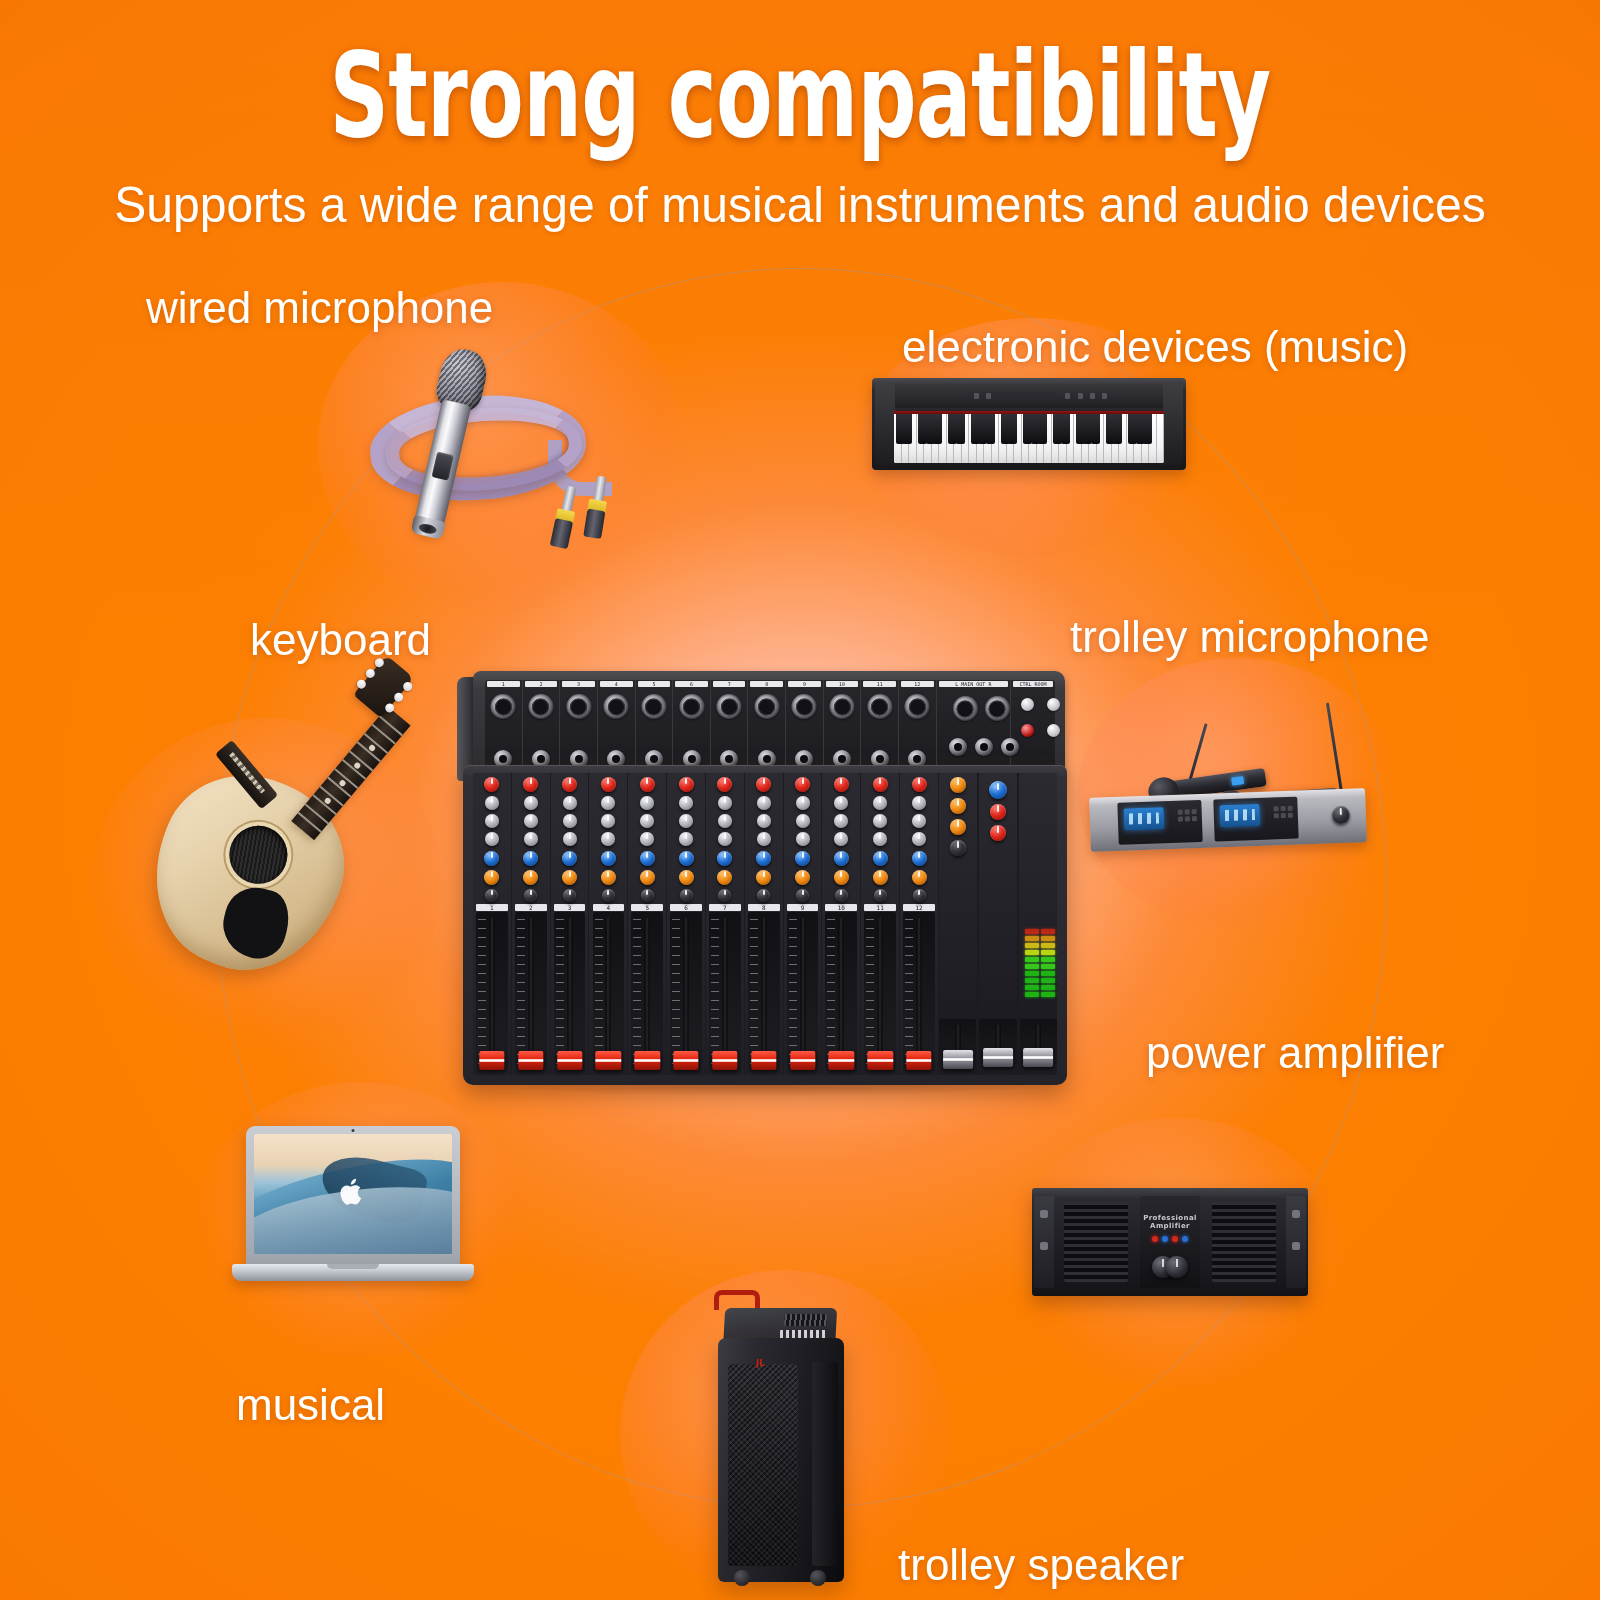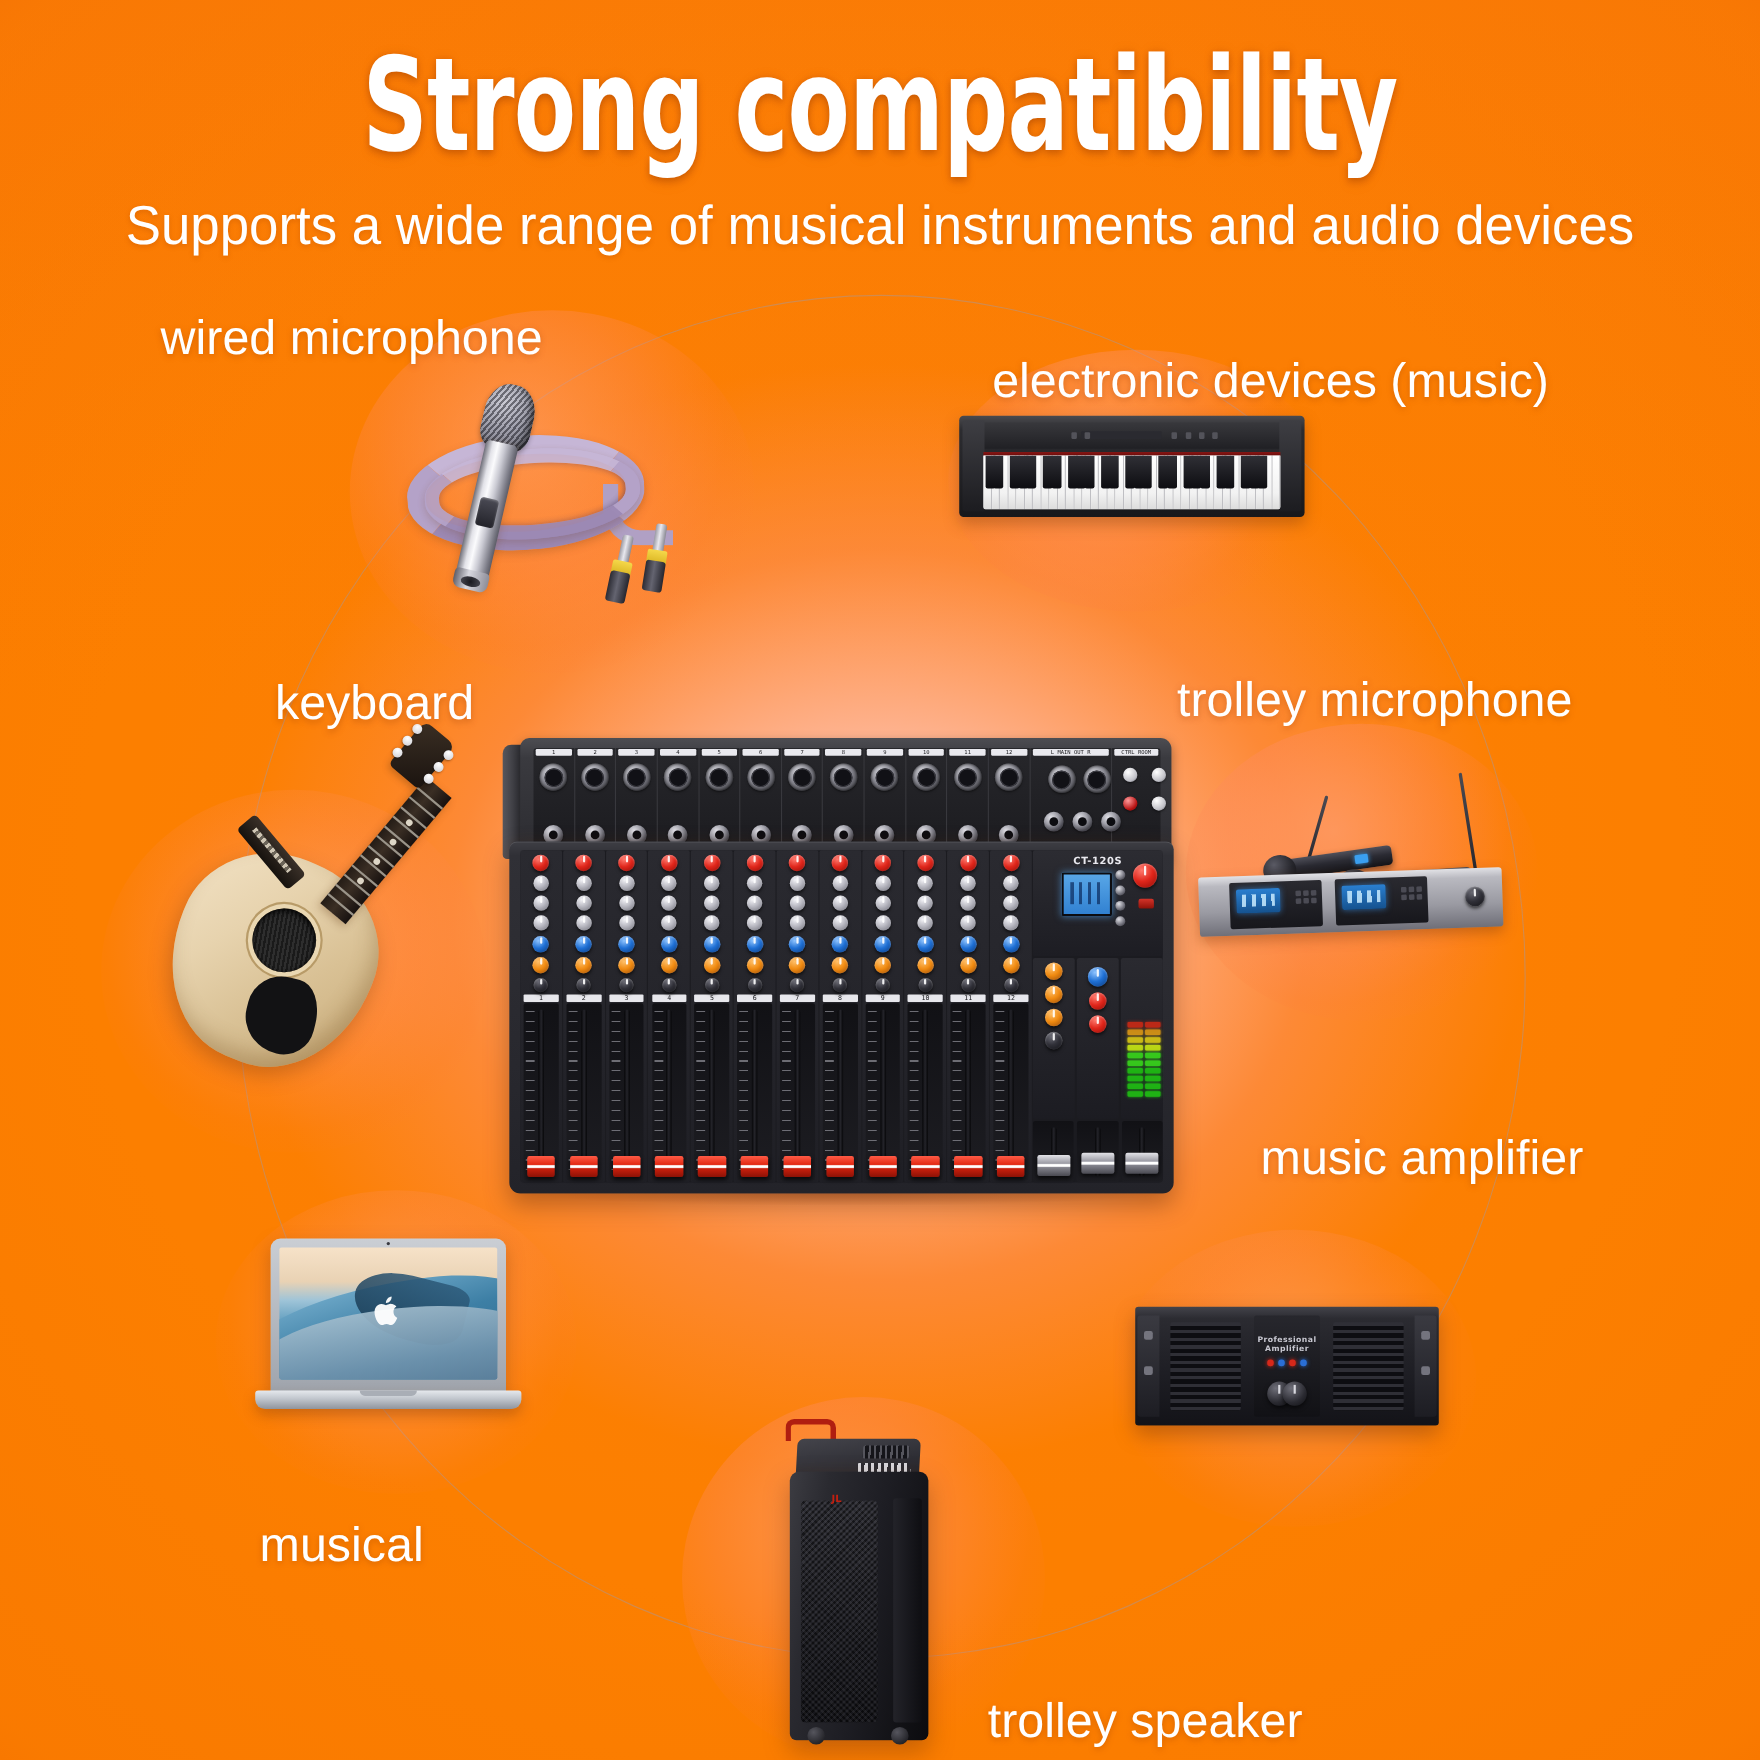"CT-120S" div.m-top { html: <div> <div>CT-120S</div> <div></div> <div> <div></div> <div></div> <div></div> <div></div> </div> <div></div> <div></div> </div> -> none }
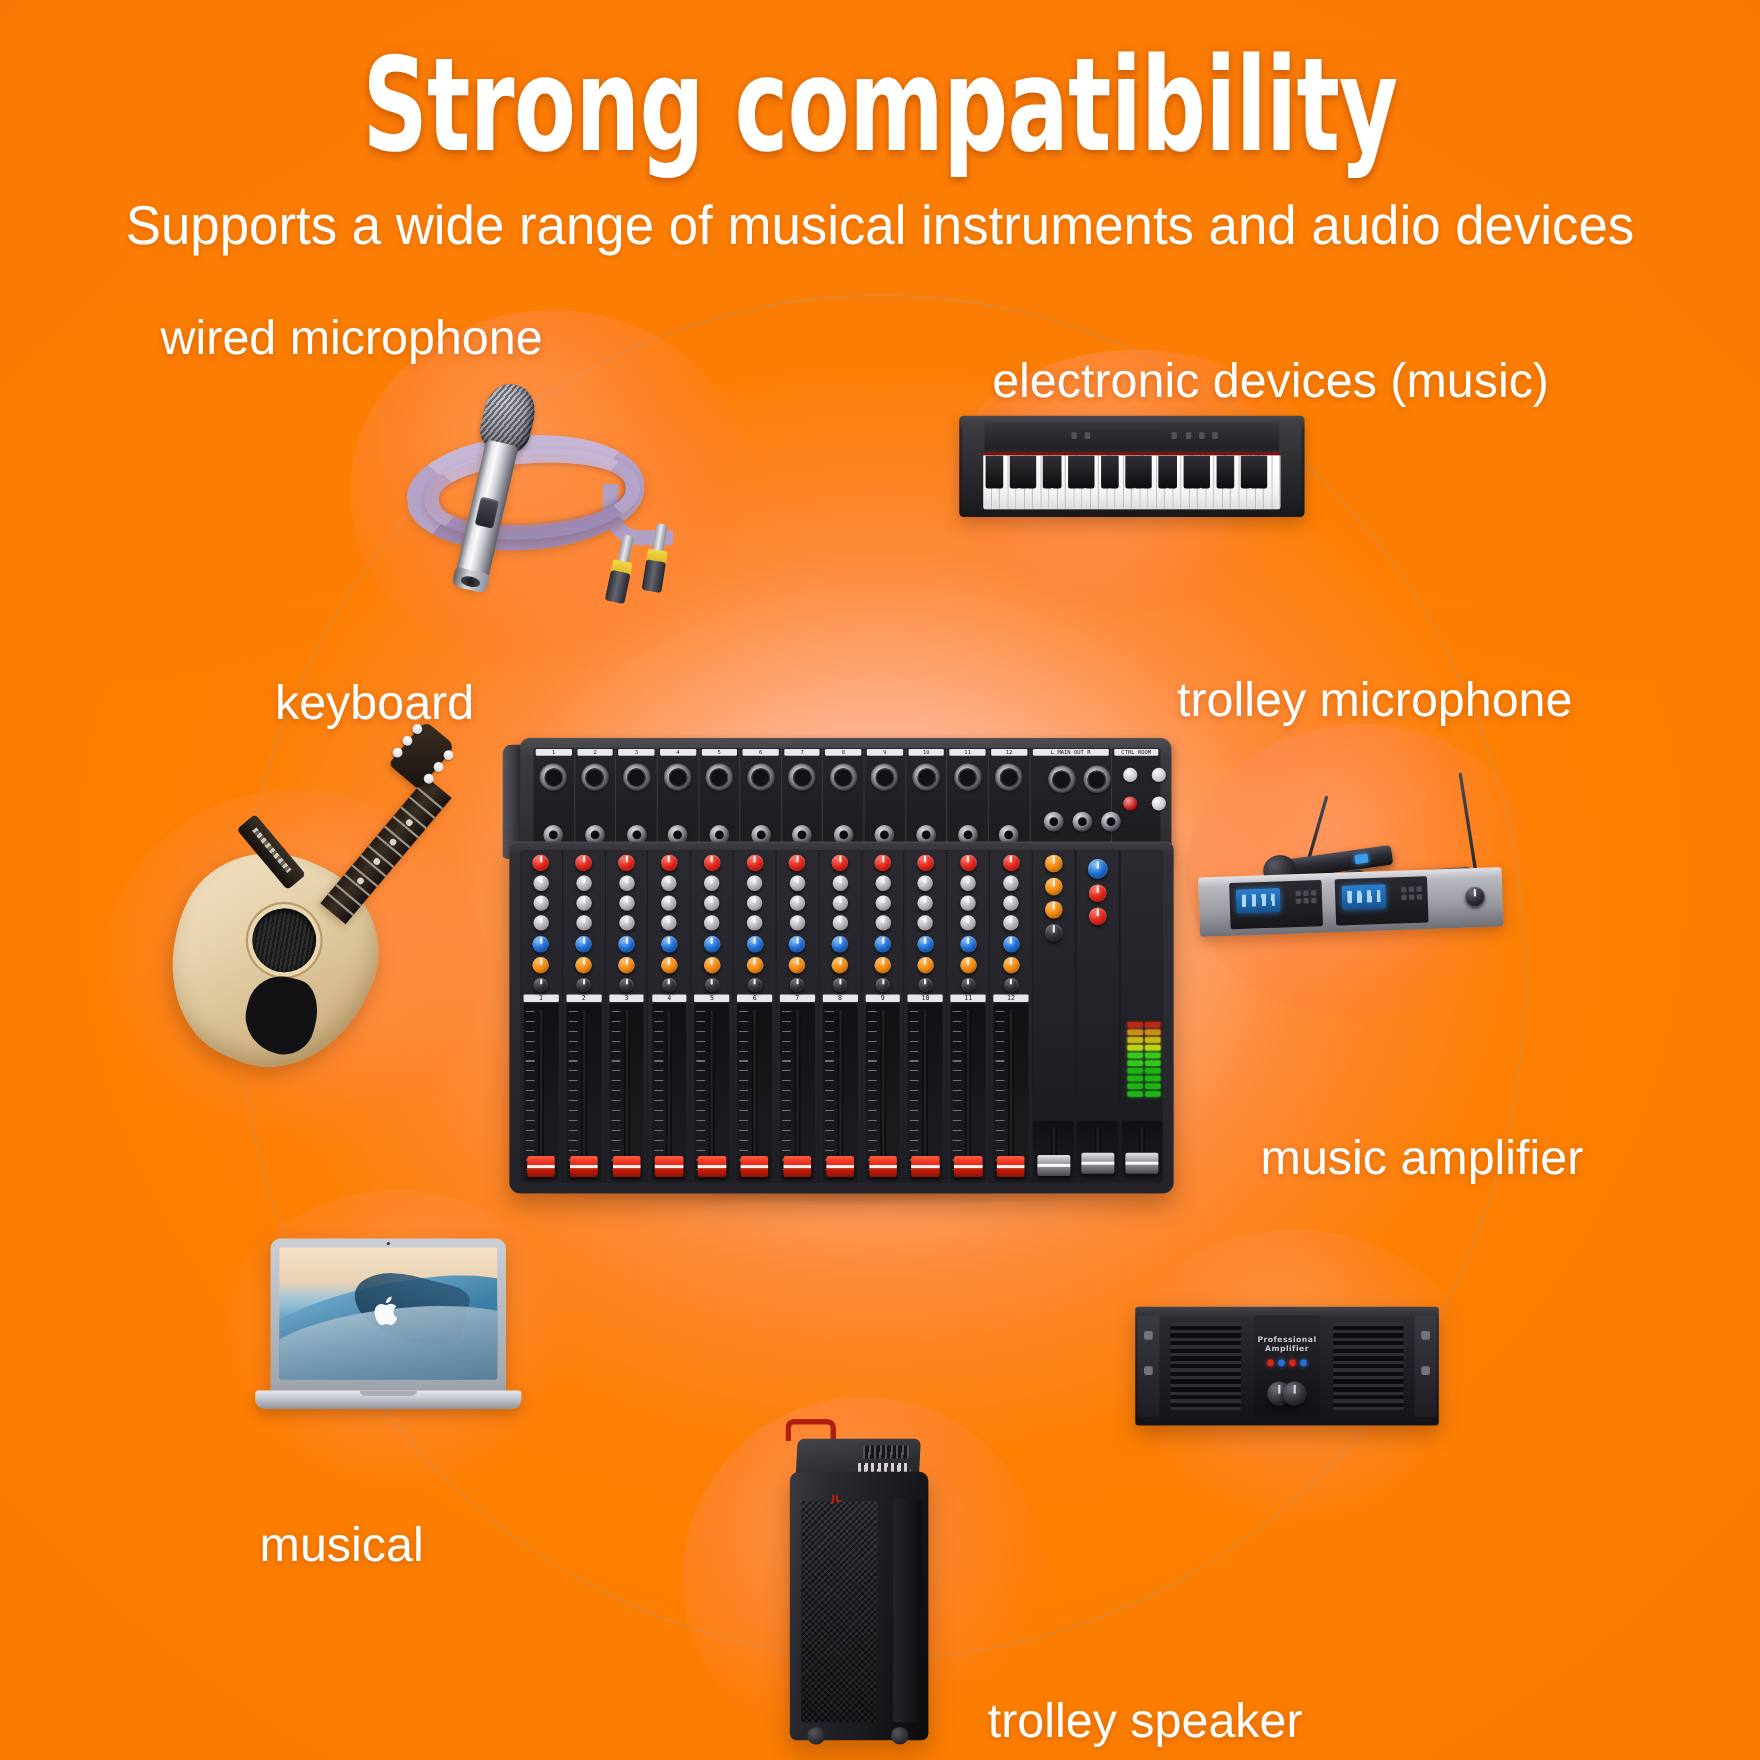"music amplifier" div.lbl { text: music -> power }
